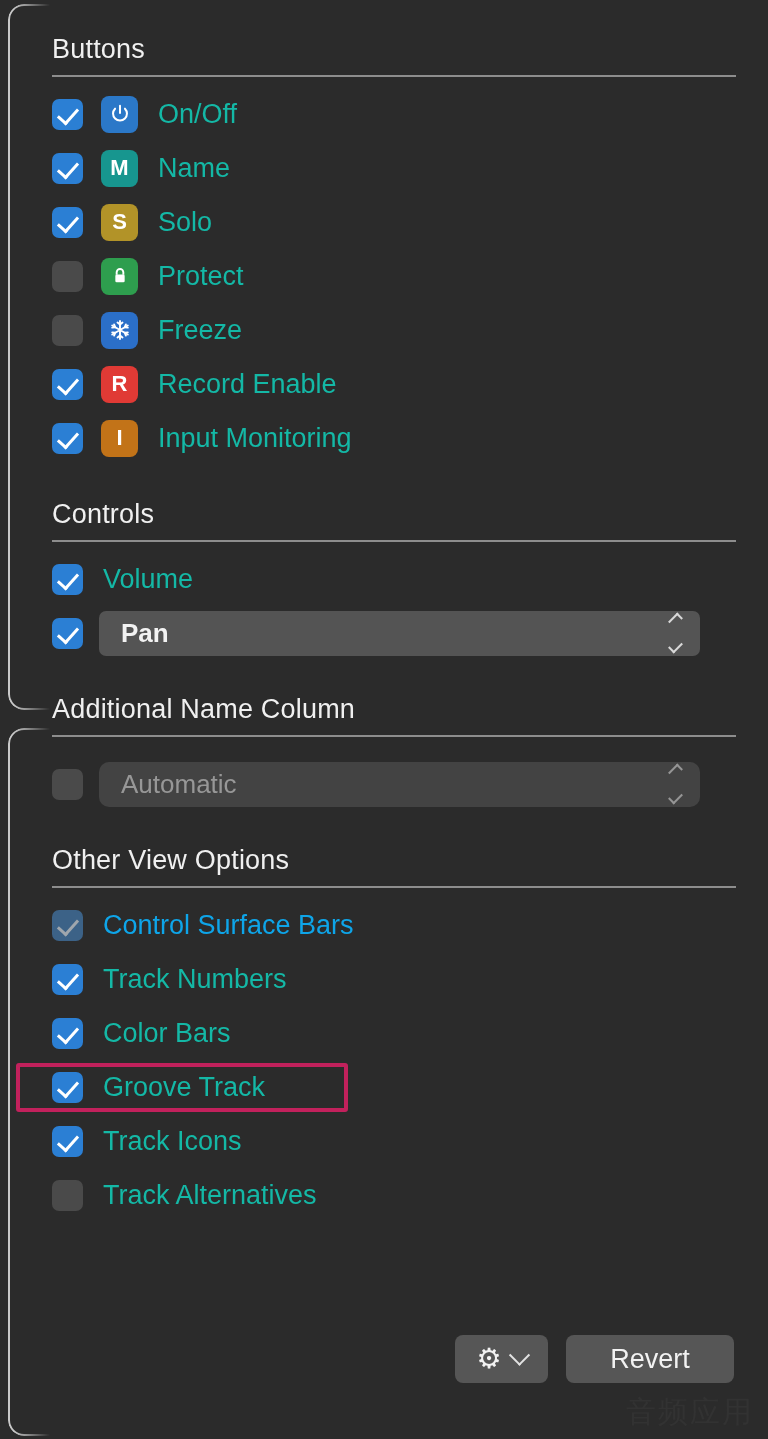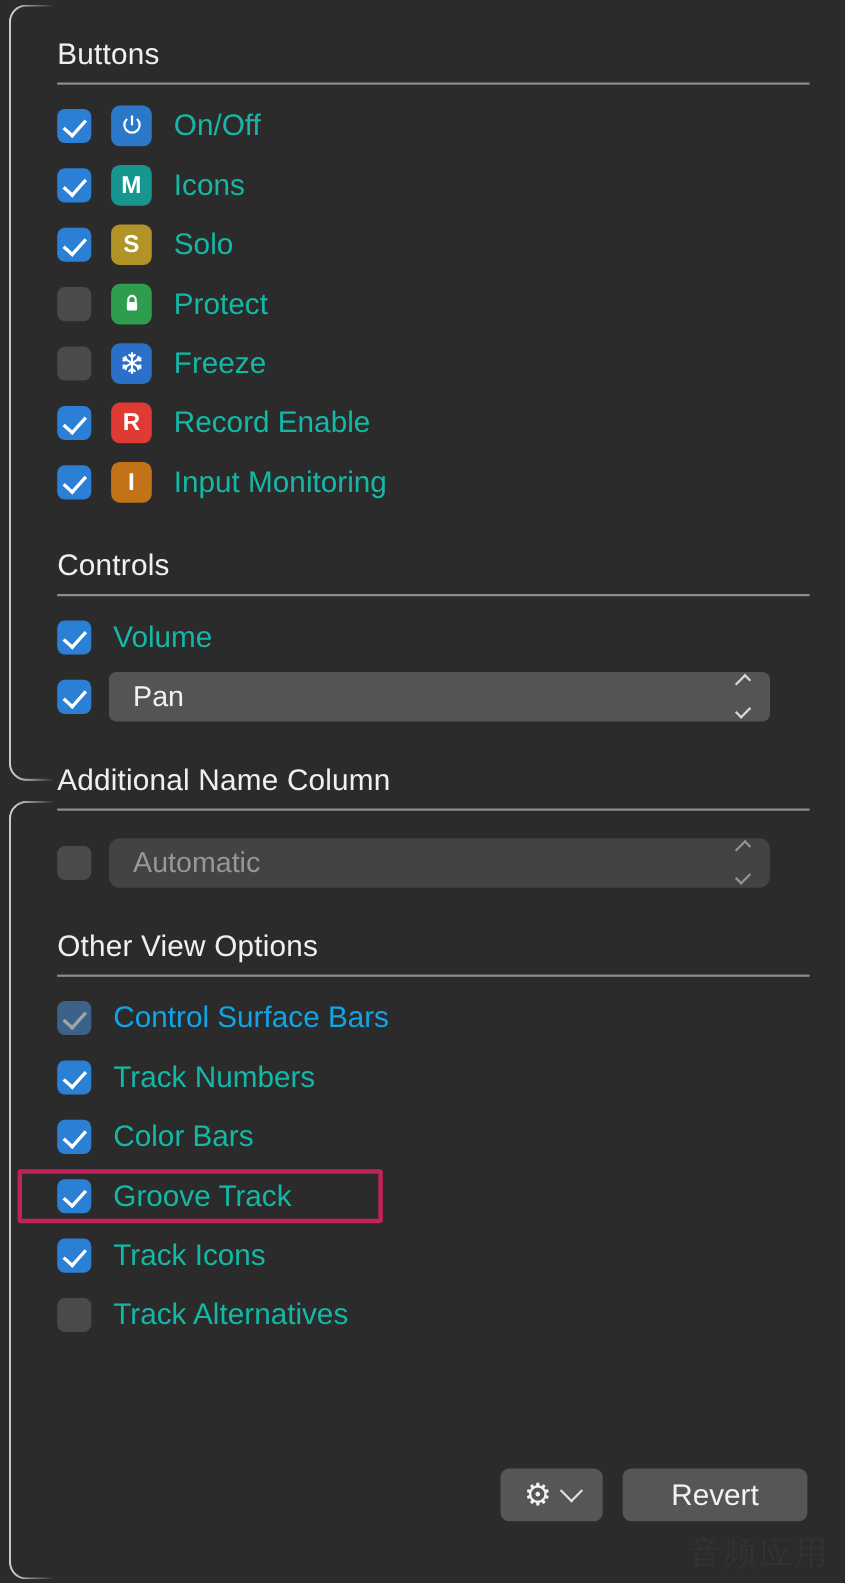"Icons" div.row-label { text: Icons -> Name }
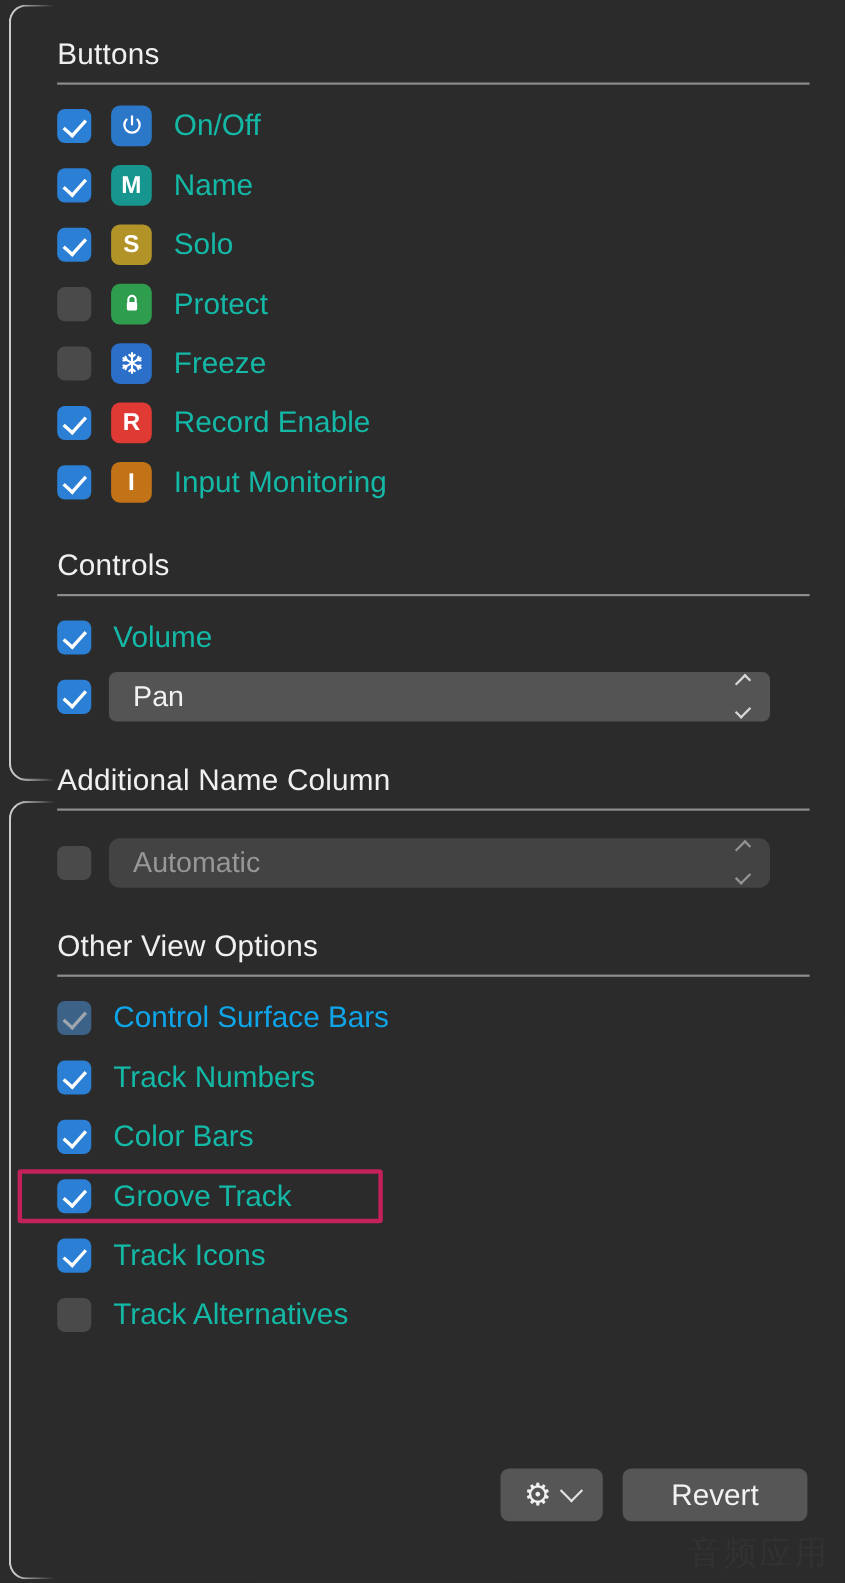"Pan" div.row { font-weight: none -> bold }
